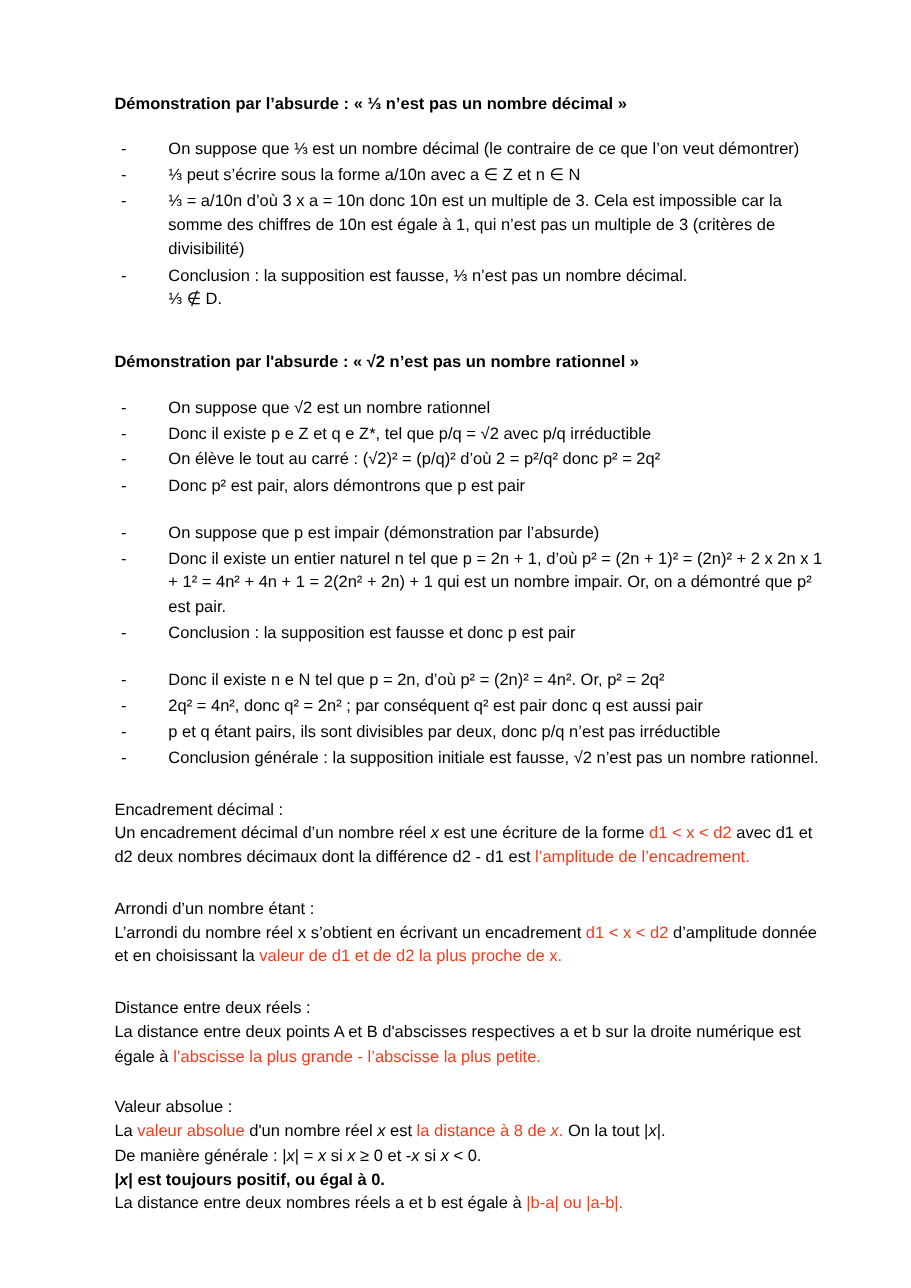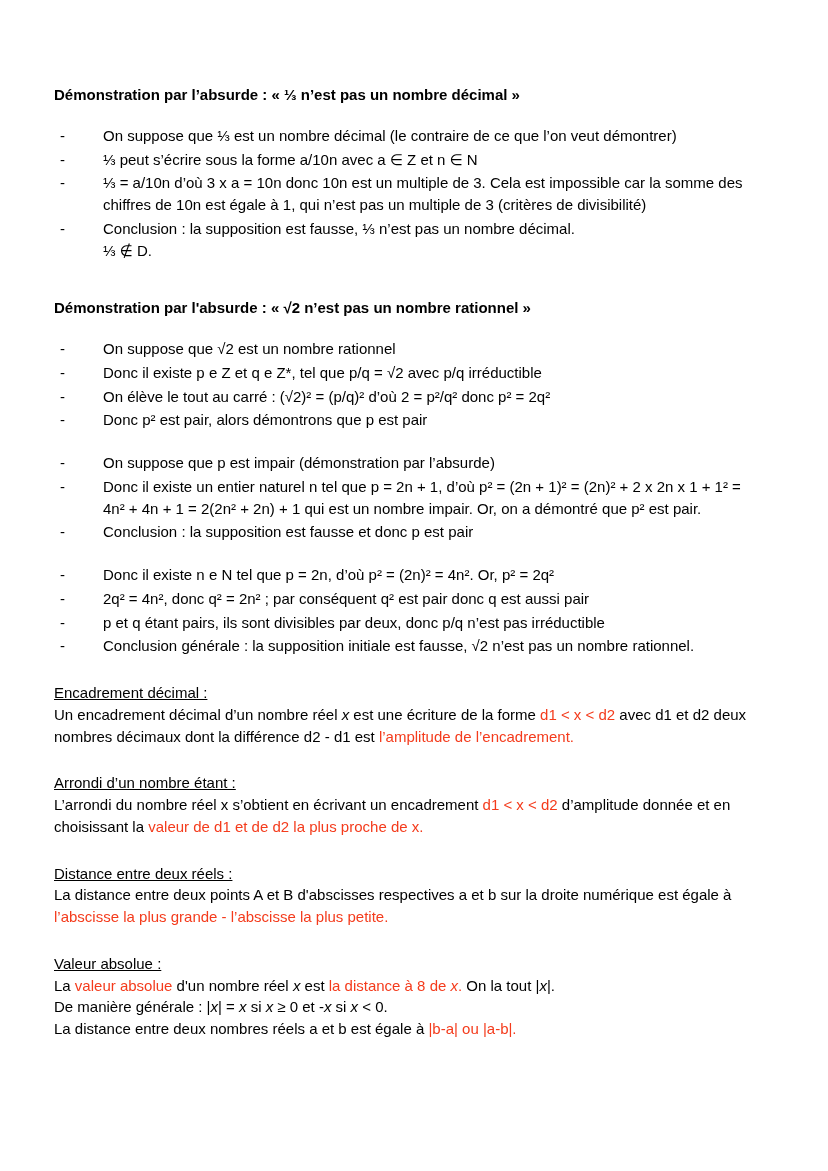"Démonstration par l’absurde : «" .page { padding: 84px 78px 40px 54px -> 84px 78px 40px 104px }
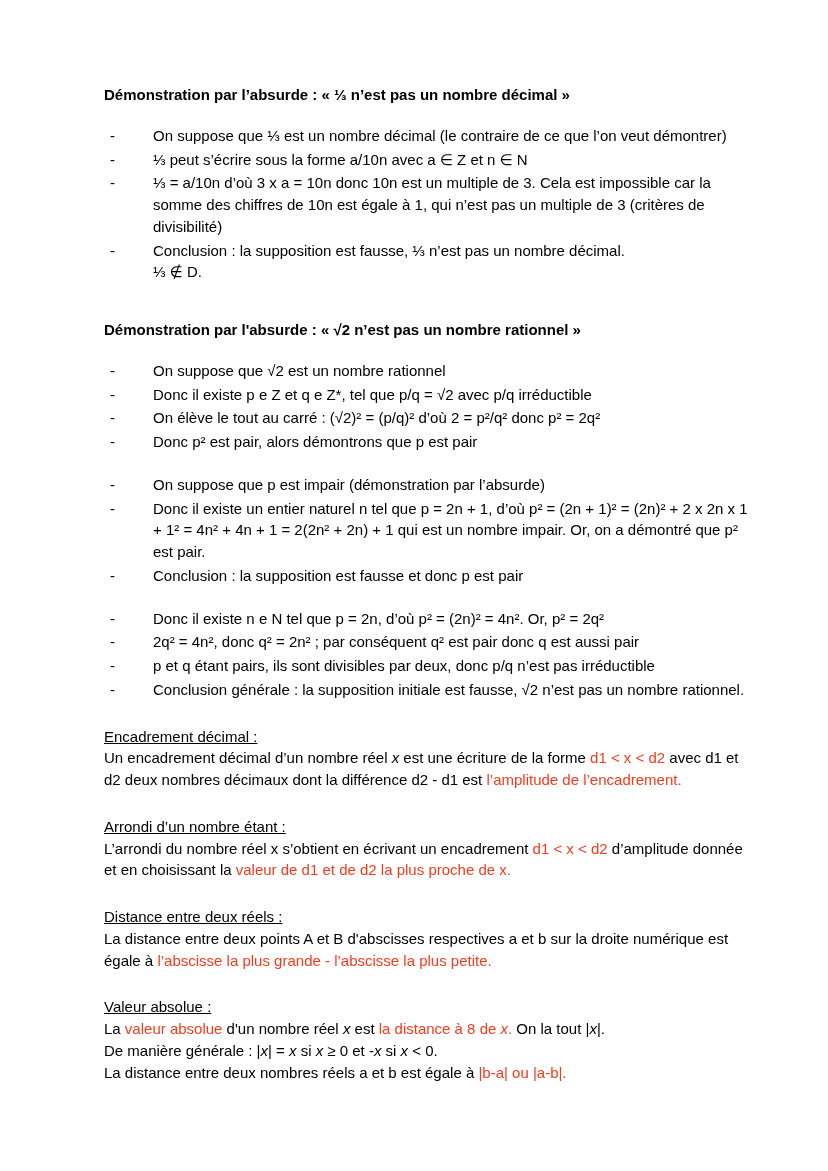"Encadrement décimal :" .section-title { text-decoration: underline -> none }
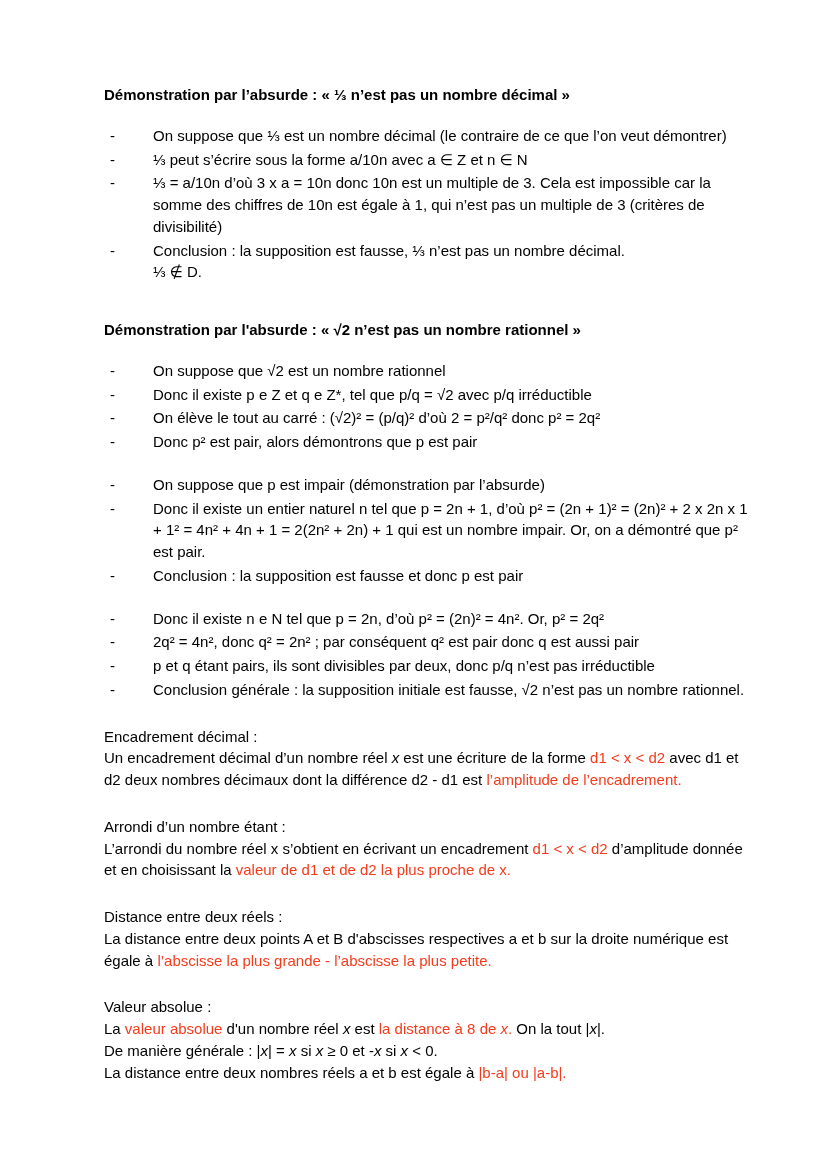"|x| est toujours positif, ou" div.line { html: none -> <div><span>|</span><span>x</span><span>| est toujours positif, ou égal à 0.</span></div> }
